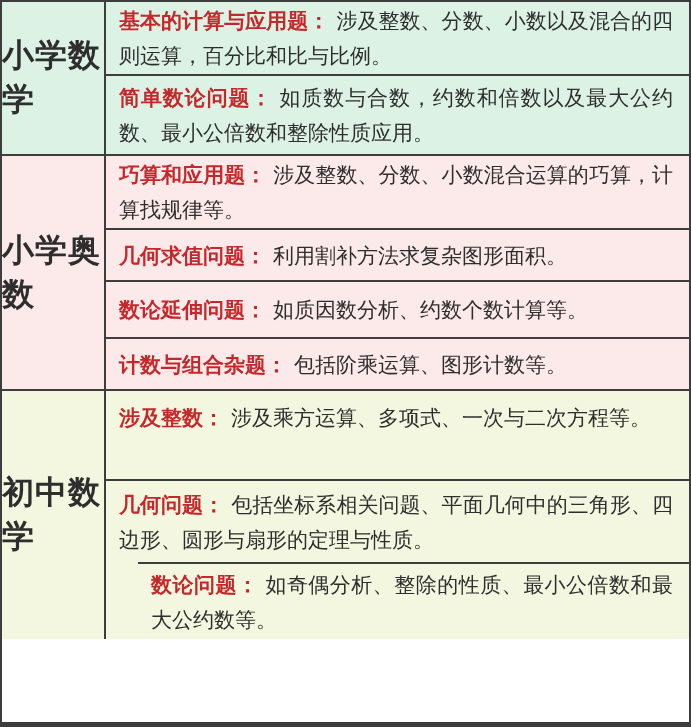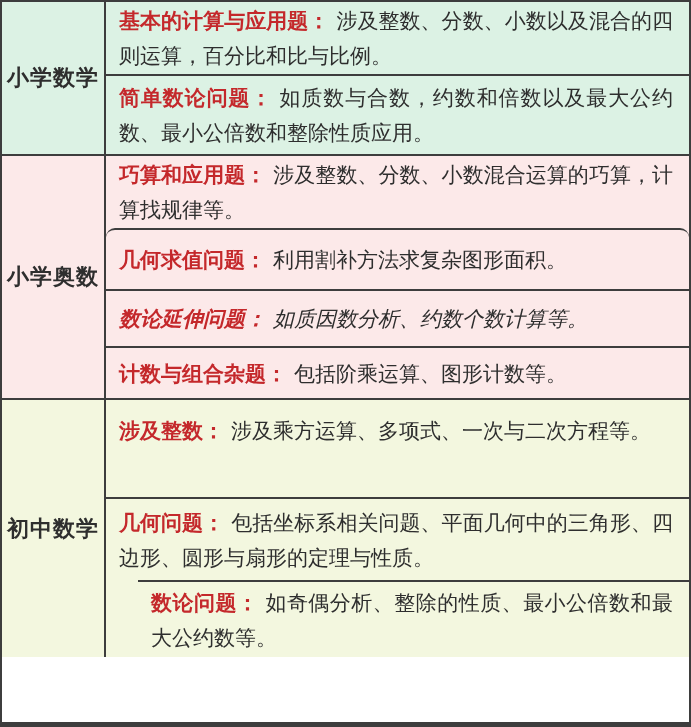"小学数学" .label-cell { font-size: 22px -> 32px }
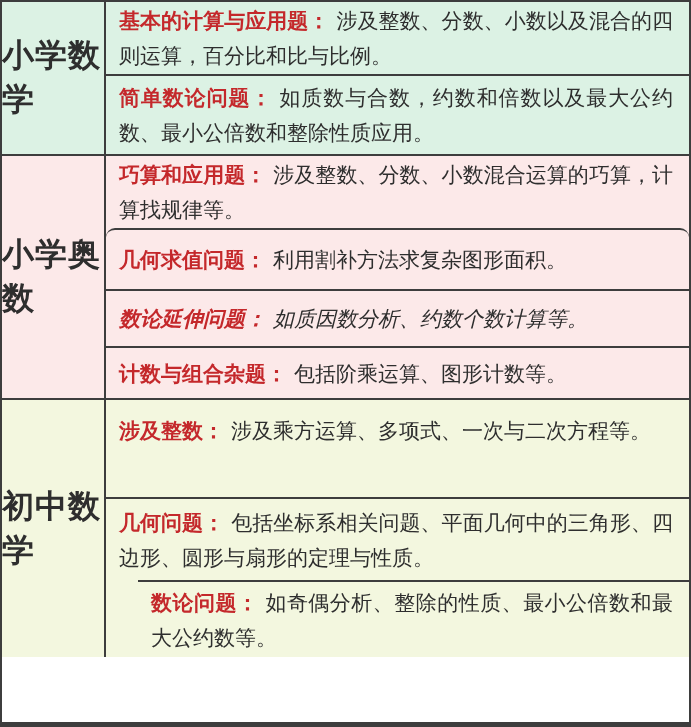"几何求值问题： 利用割补方法求复杂图形面积。" .h59 { border-radius: 9px -> none; height: 61px -> 52px }
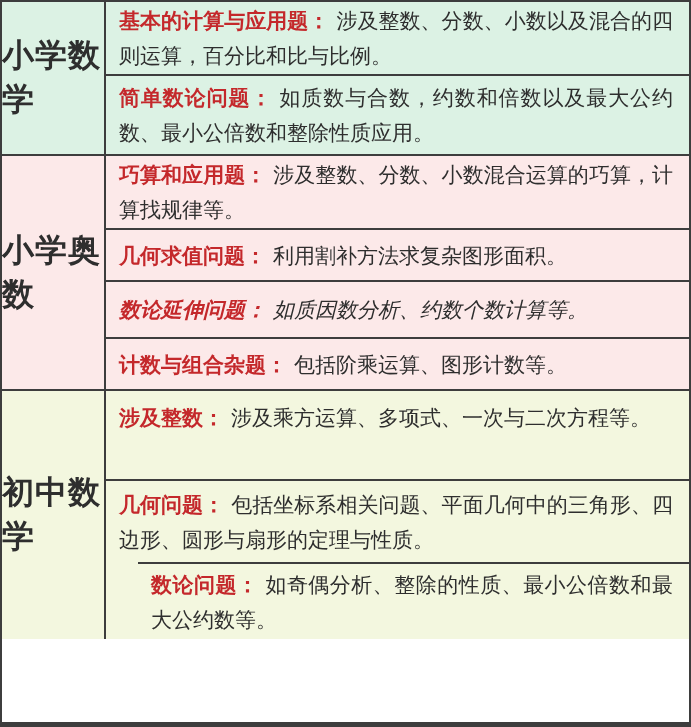"数论延伸问题： 如质因数分析、约数个数计算等。" .h57 { font-style: italic -> none }
